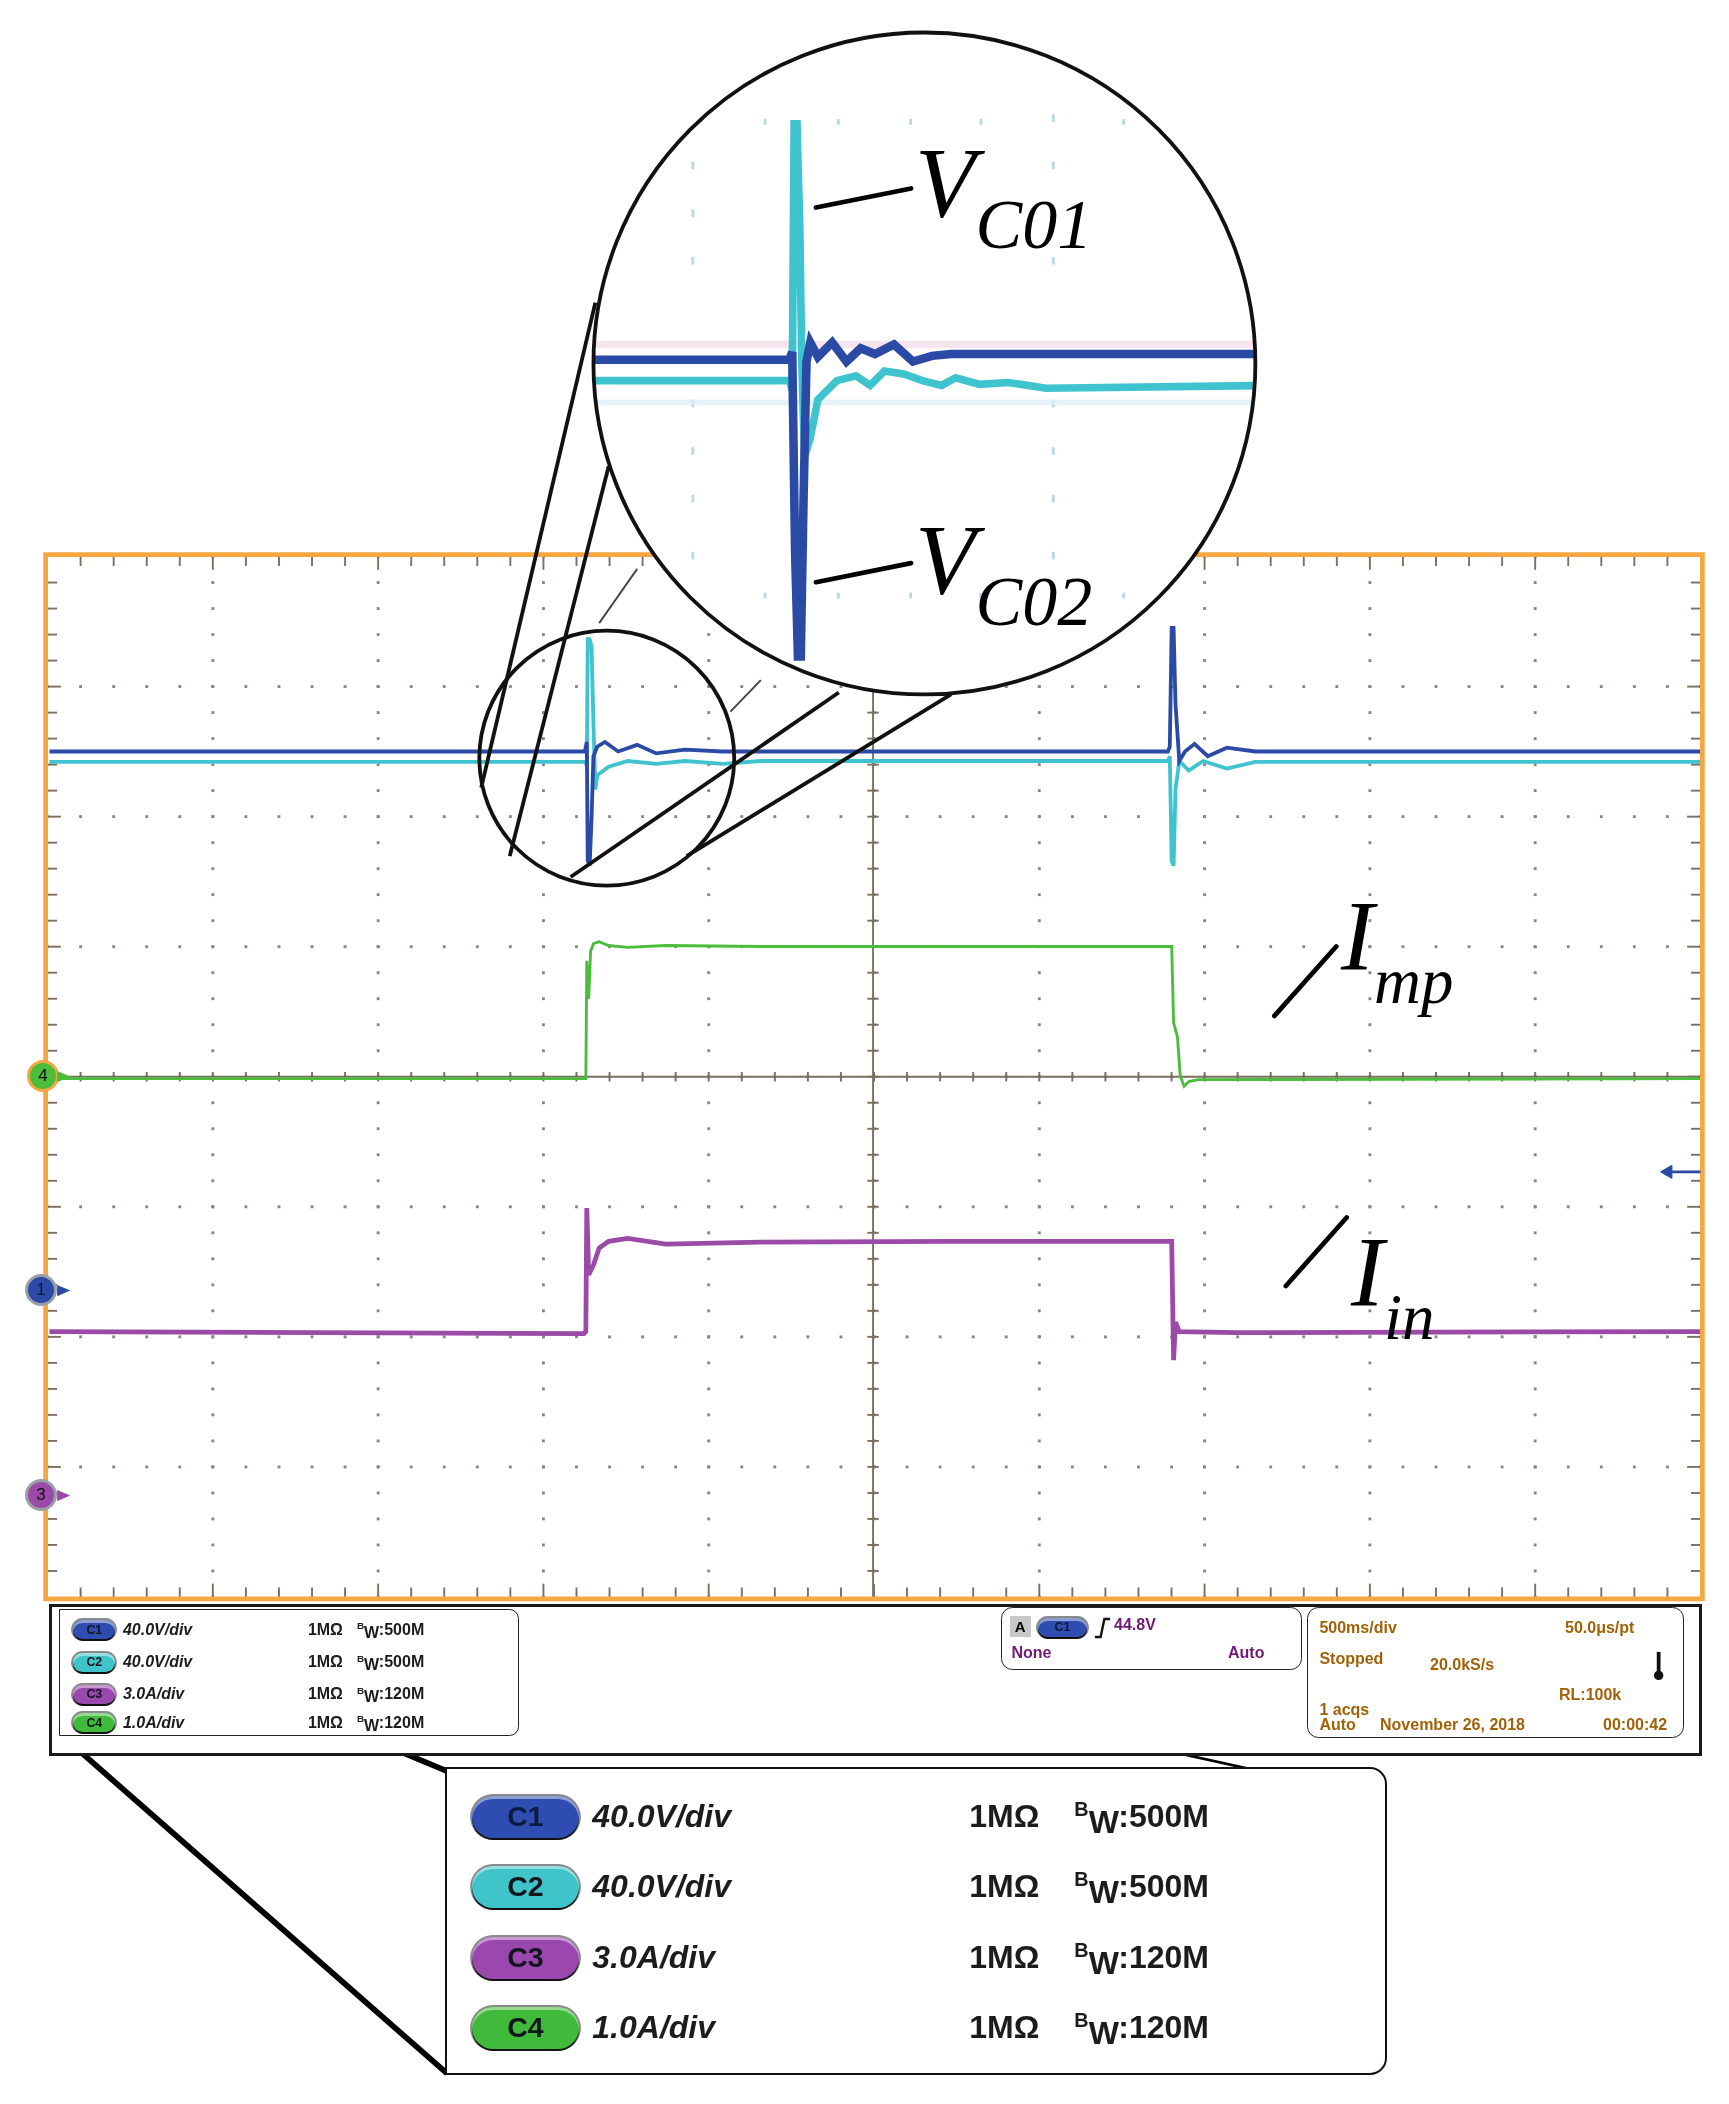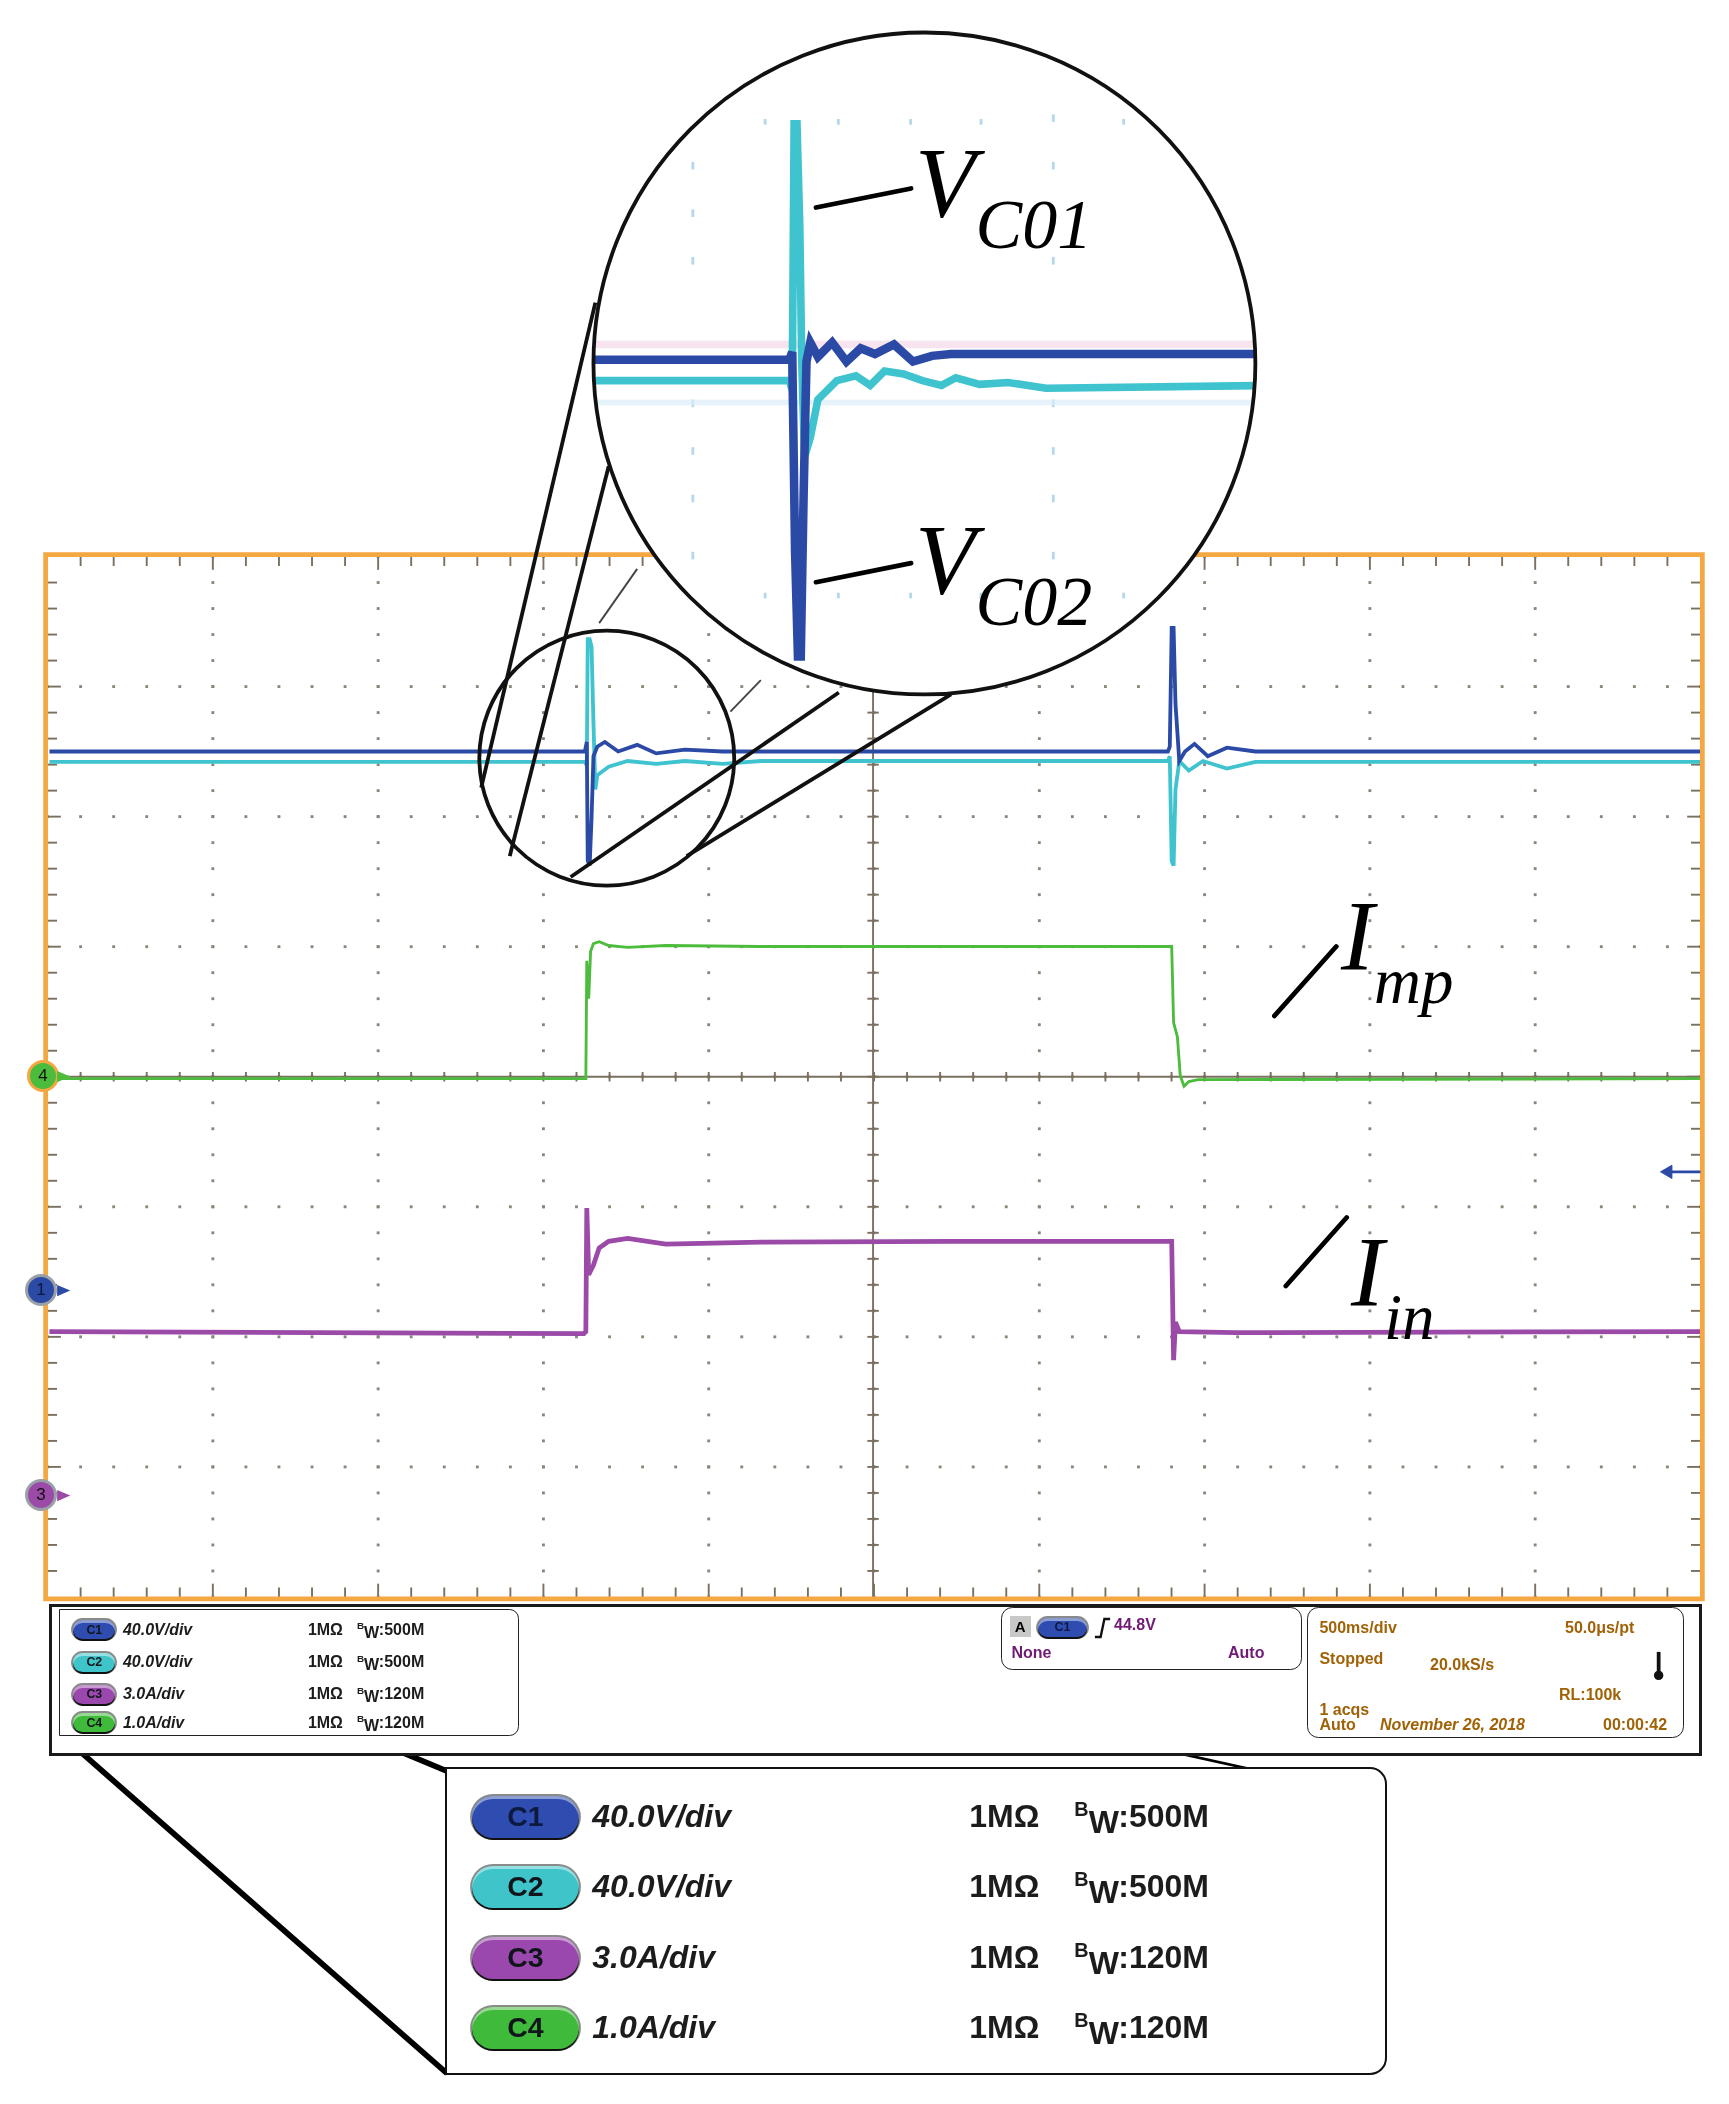"November 26, 2018" span.tb-text { font-style: italic -> none }
